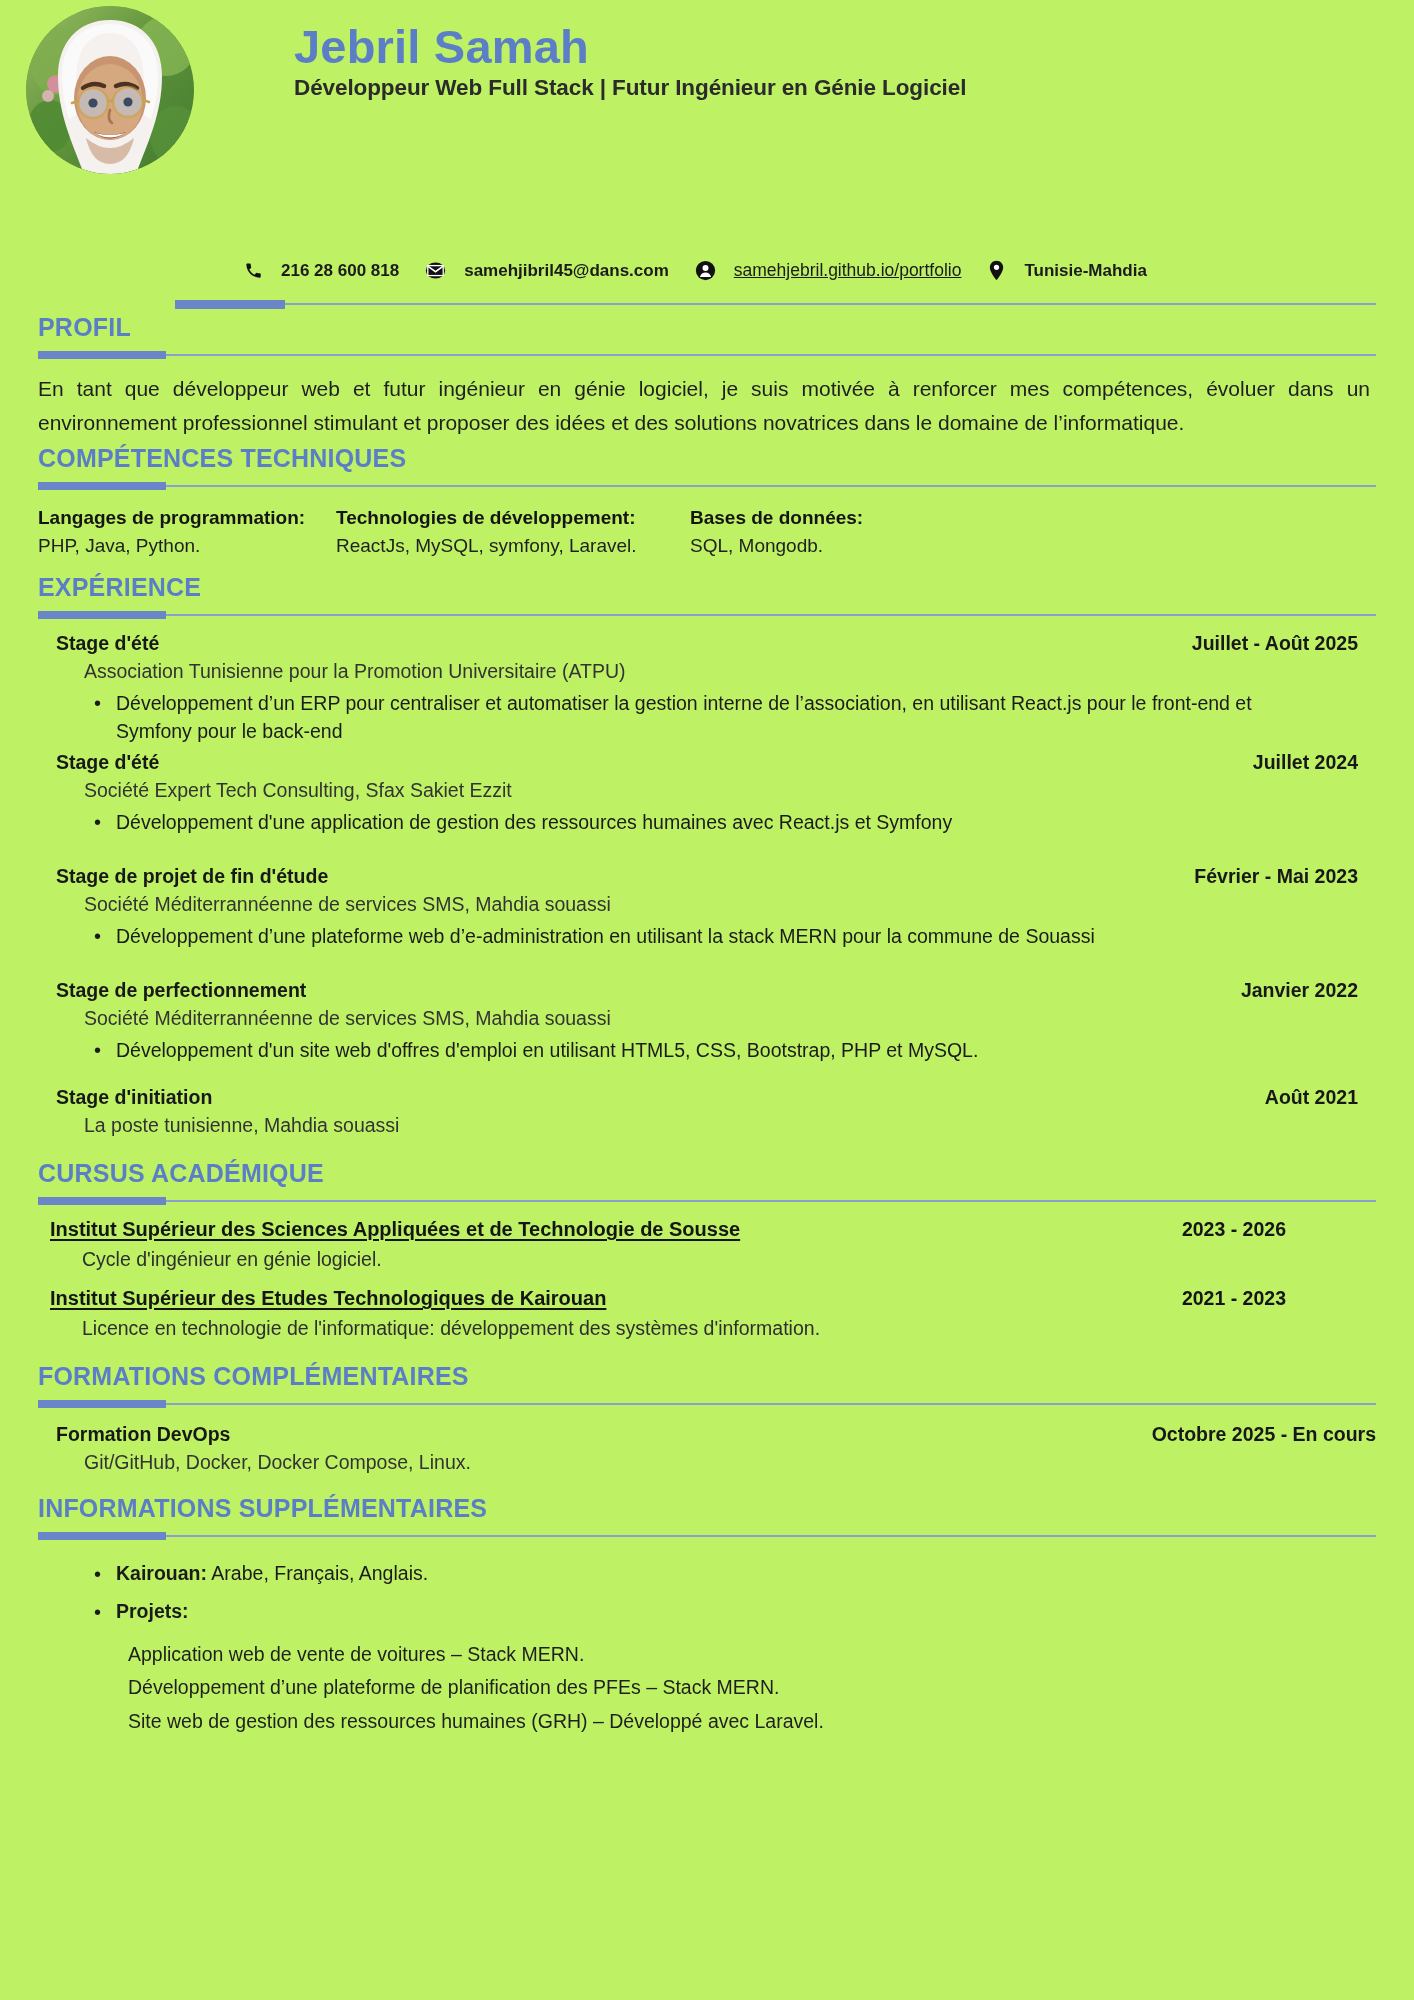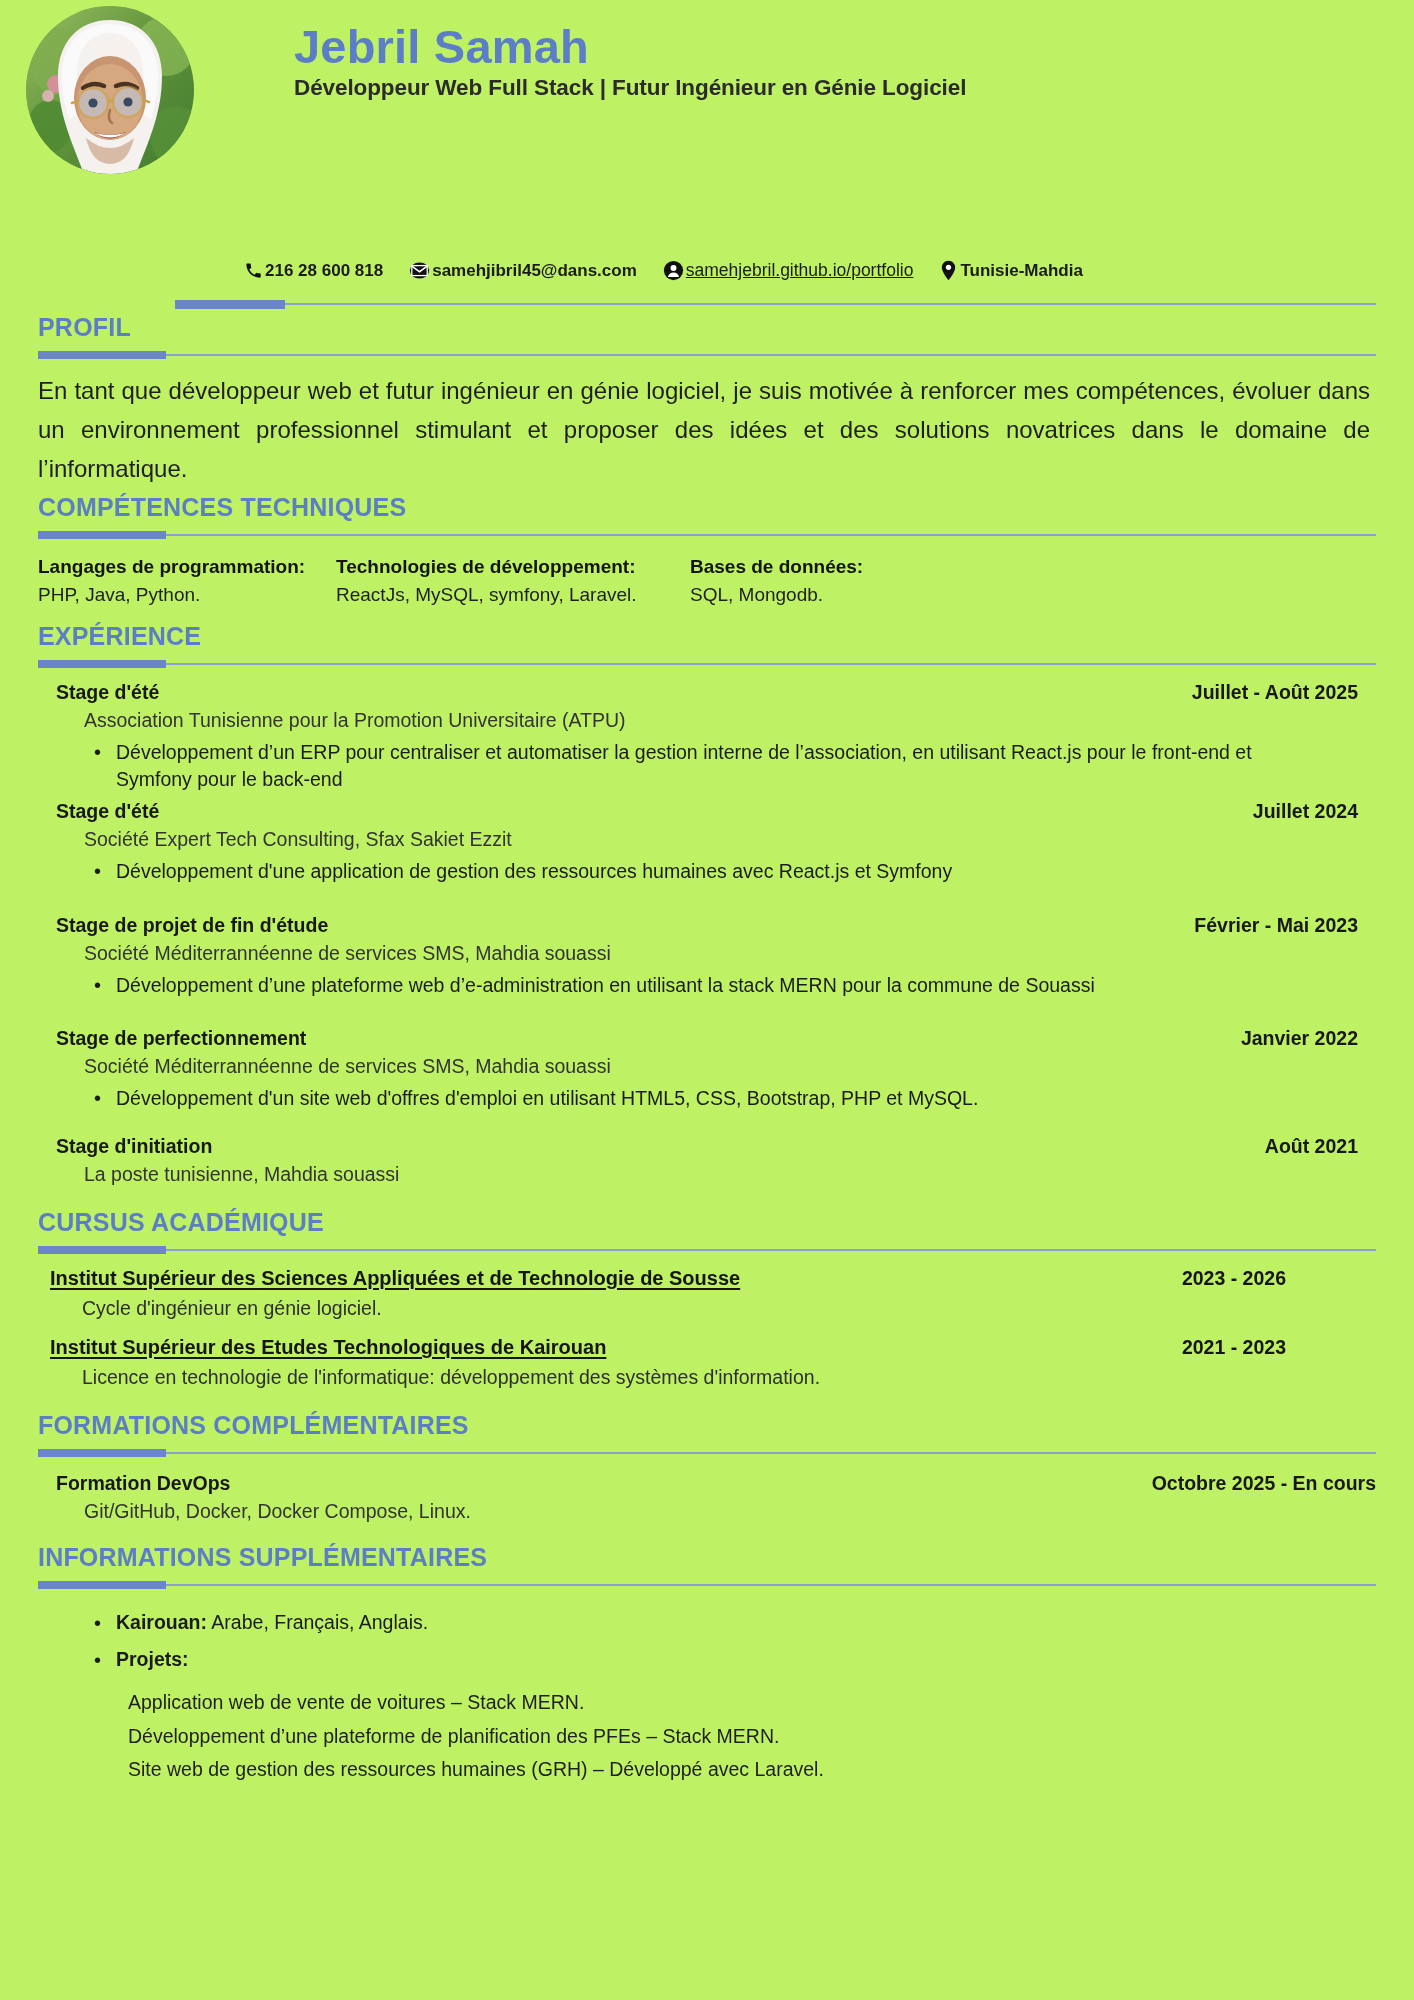"216 28 600 818" .contact-item { gap: 2px -> 18px }
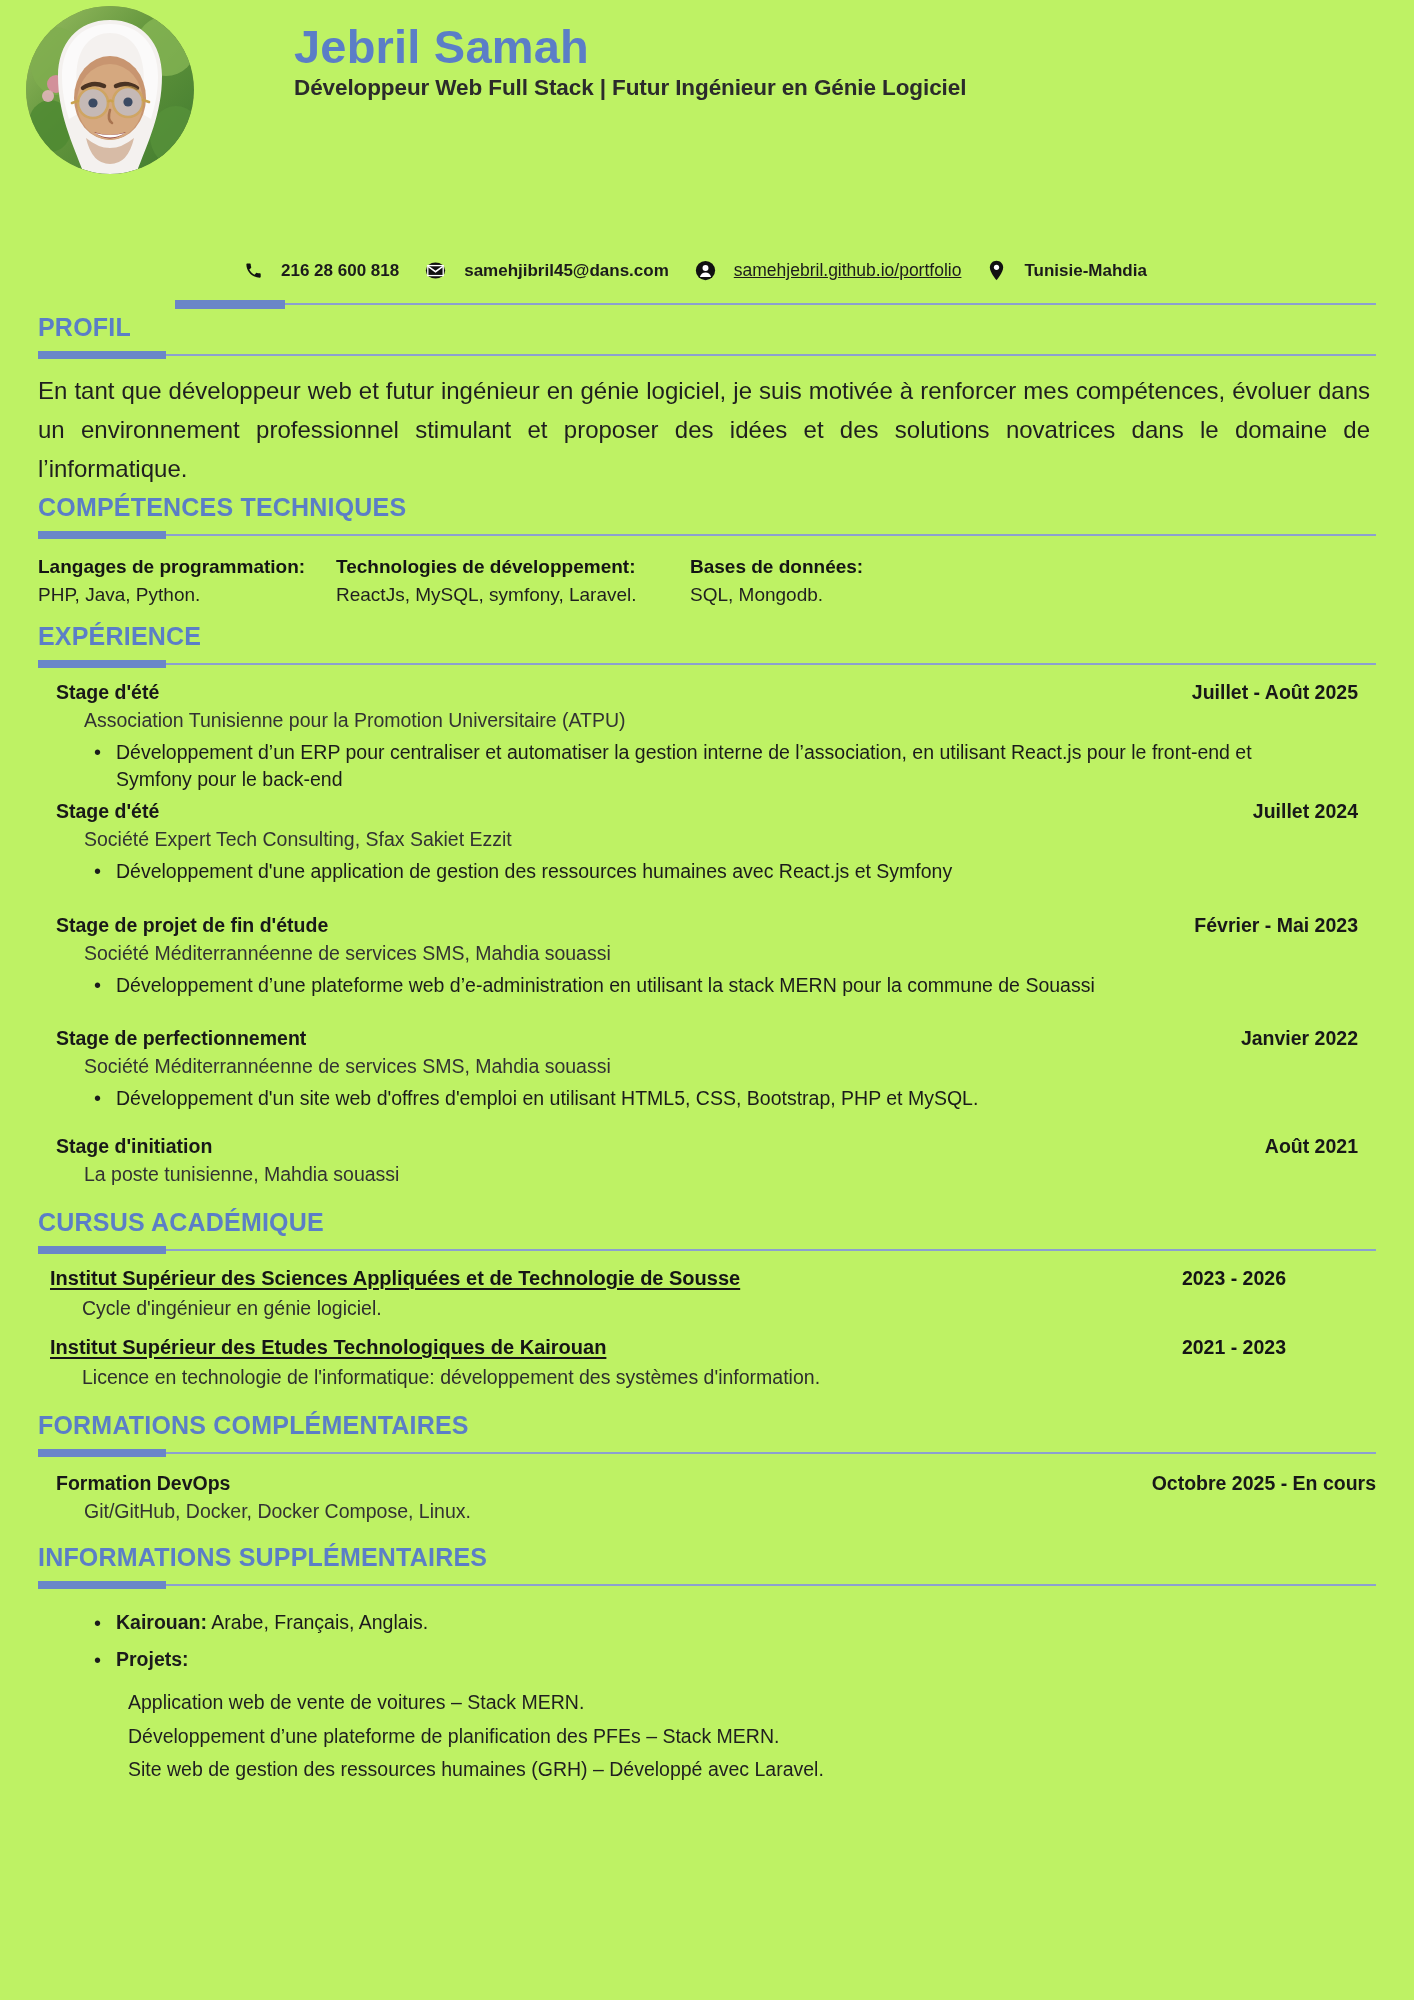"En tant que développeur web" .profile-text { font-size: 24px -> 21px }
